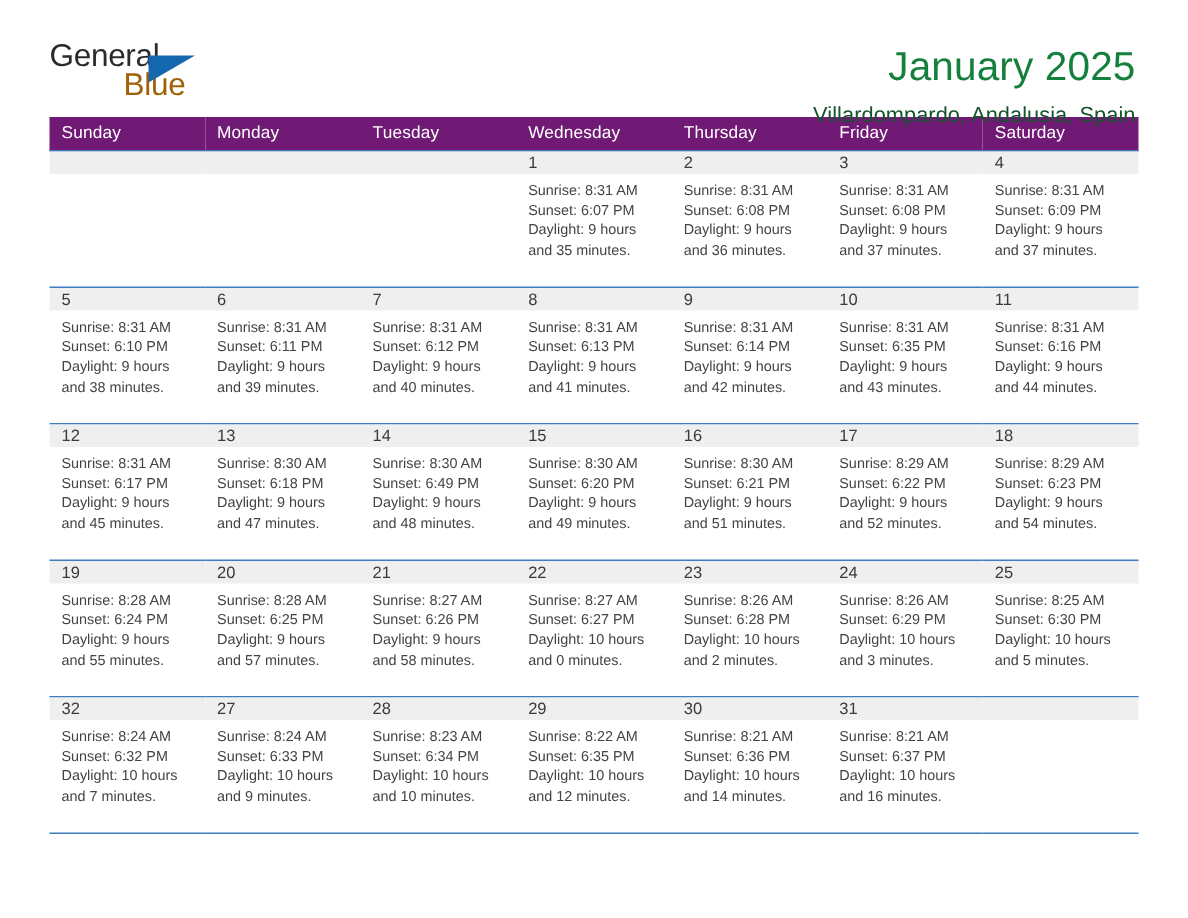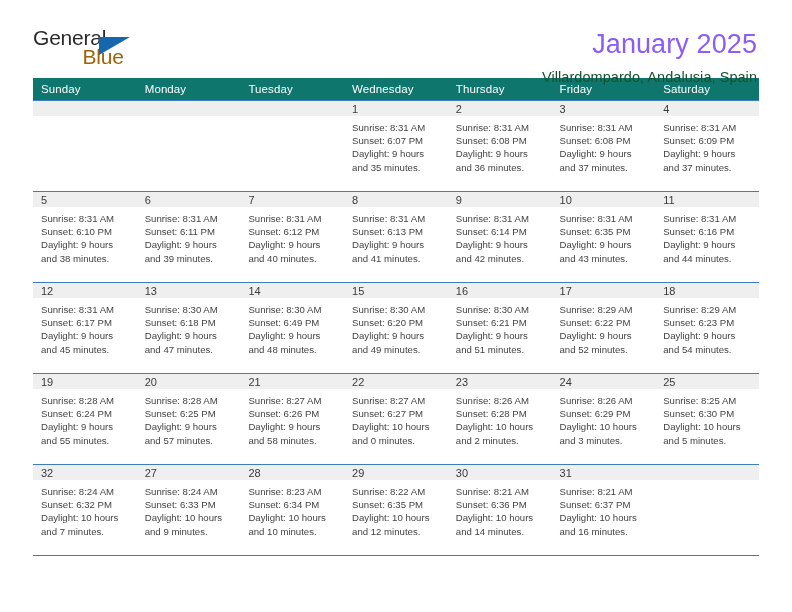"January 2025" .cal-title { color: #8b5cf6 -> #15803d }
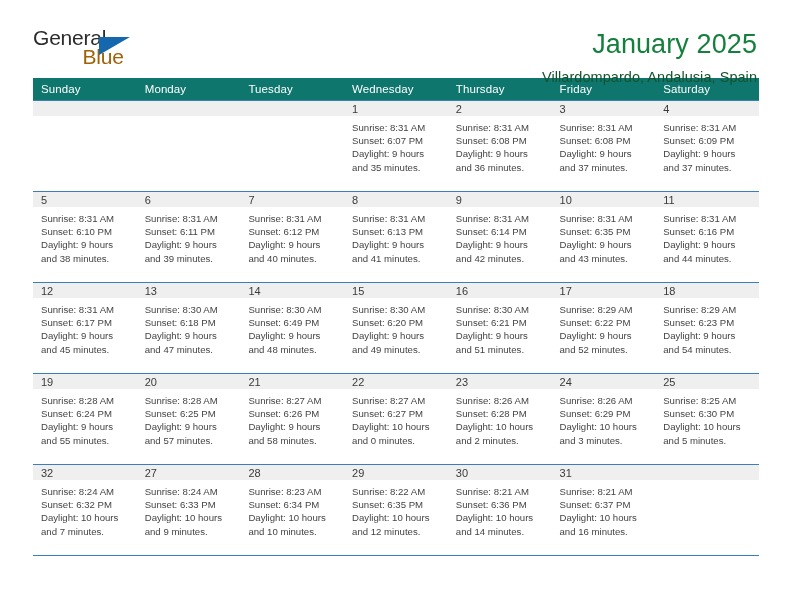"Sunday" thead th { background: #0f766e -> #701a75 }
